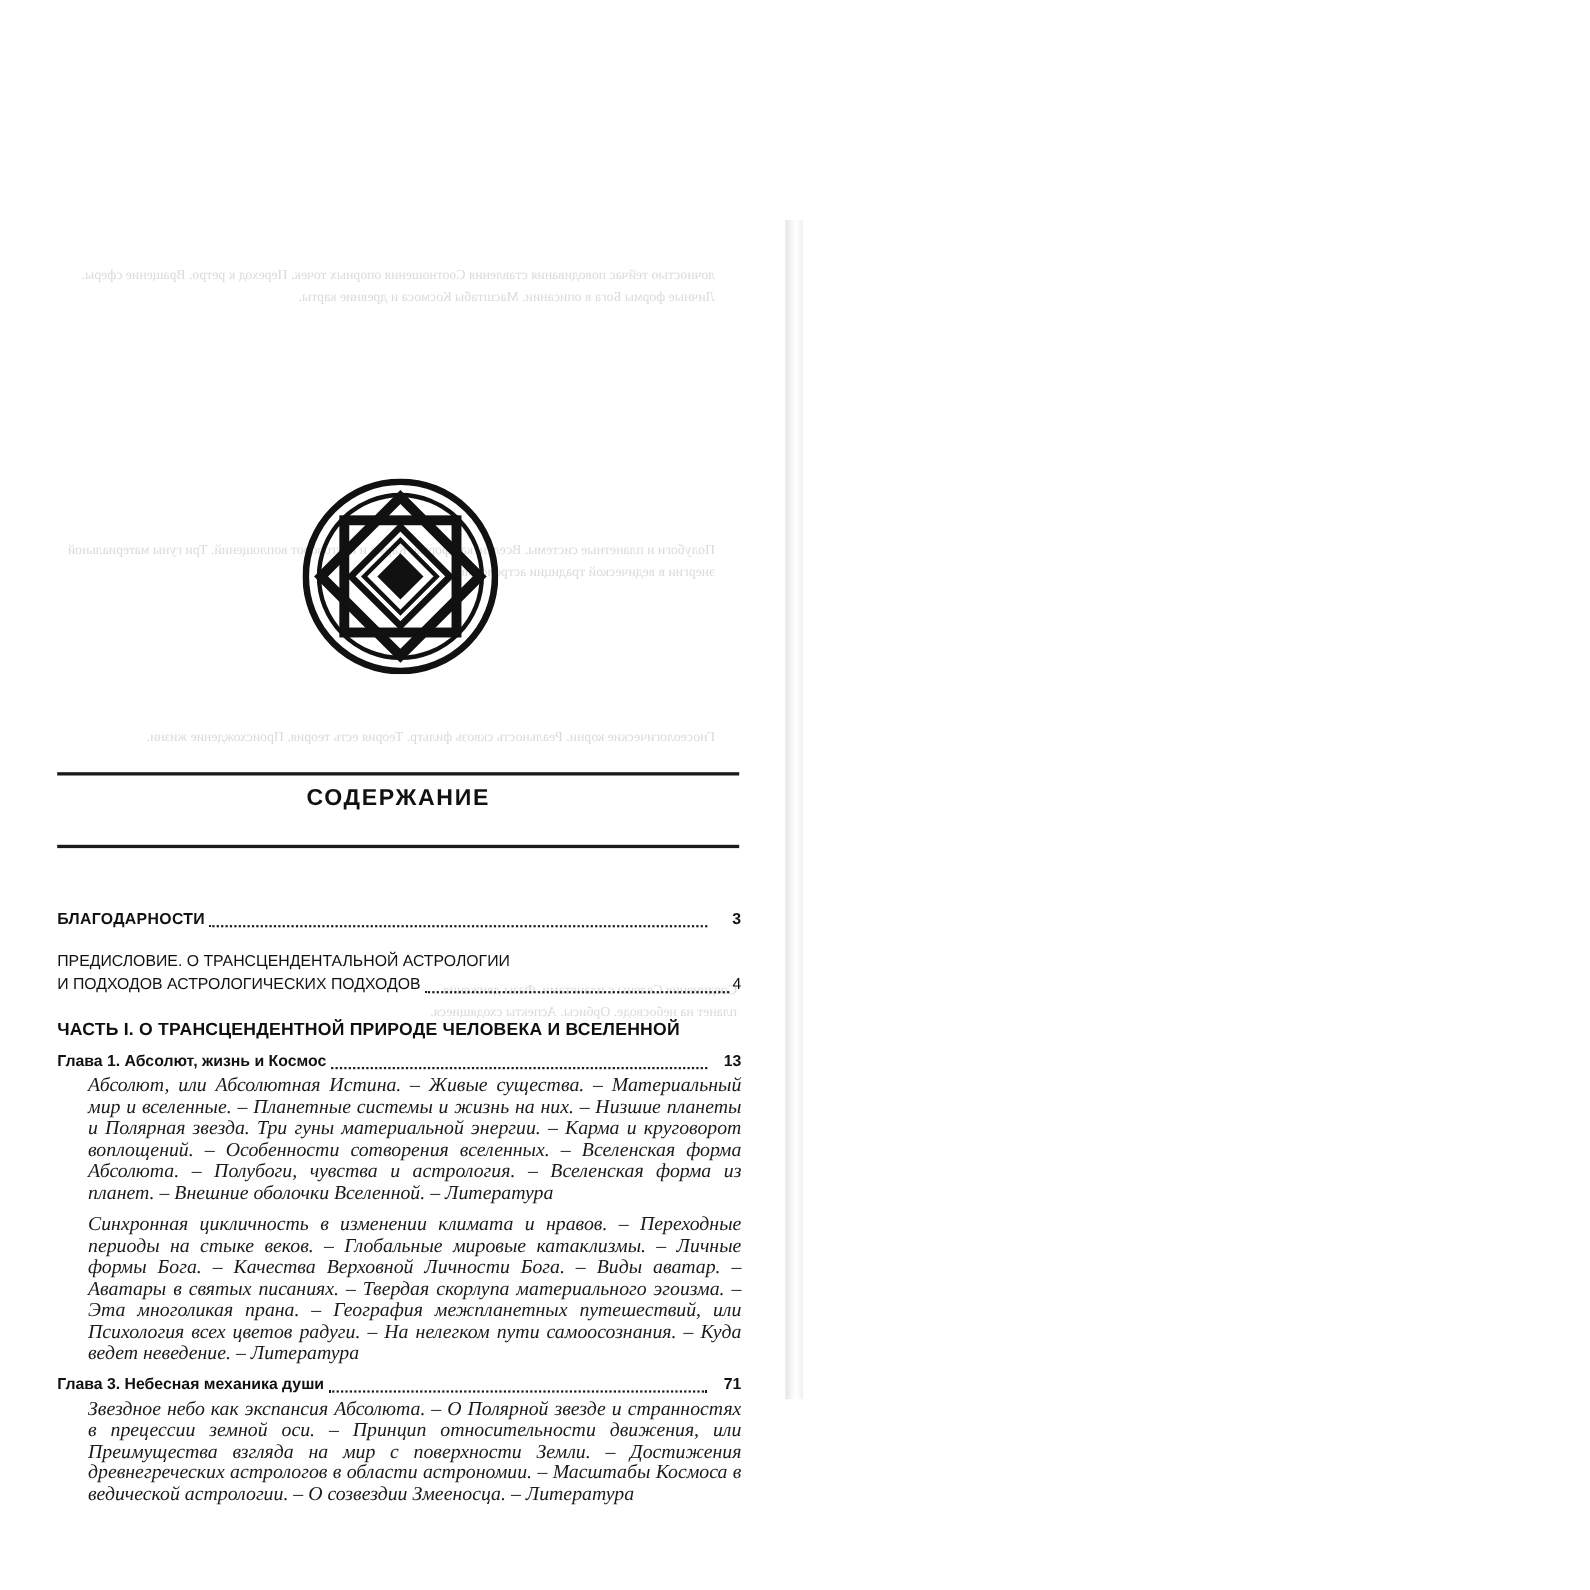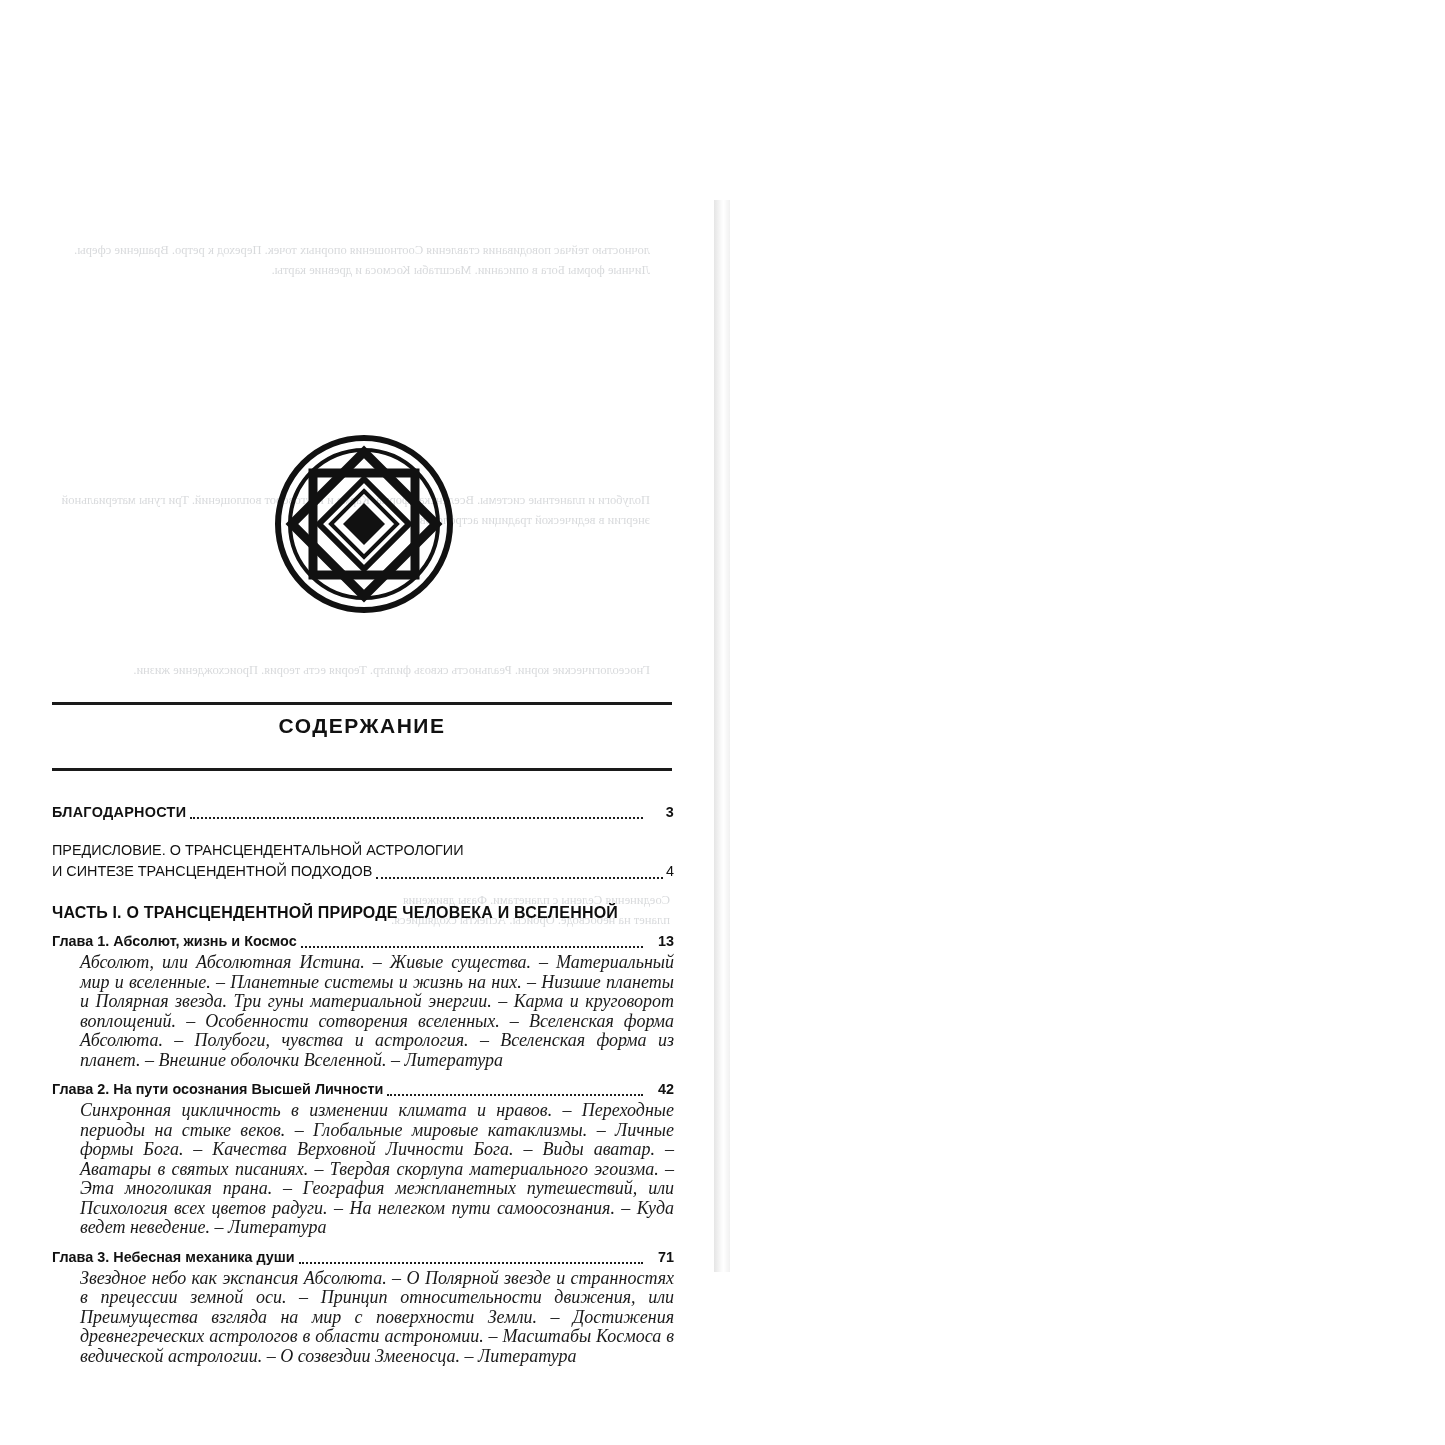"БЛАГОДАРНОСТИ" .col-left { top: 612px -> 636px }
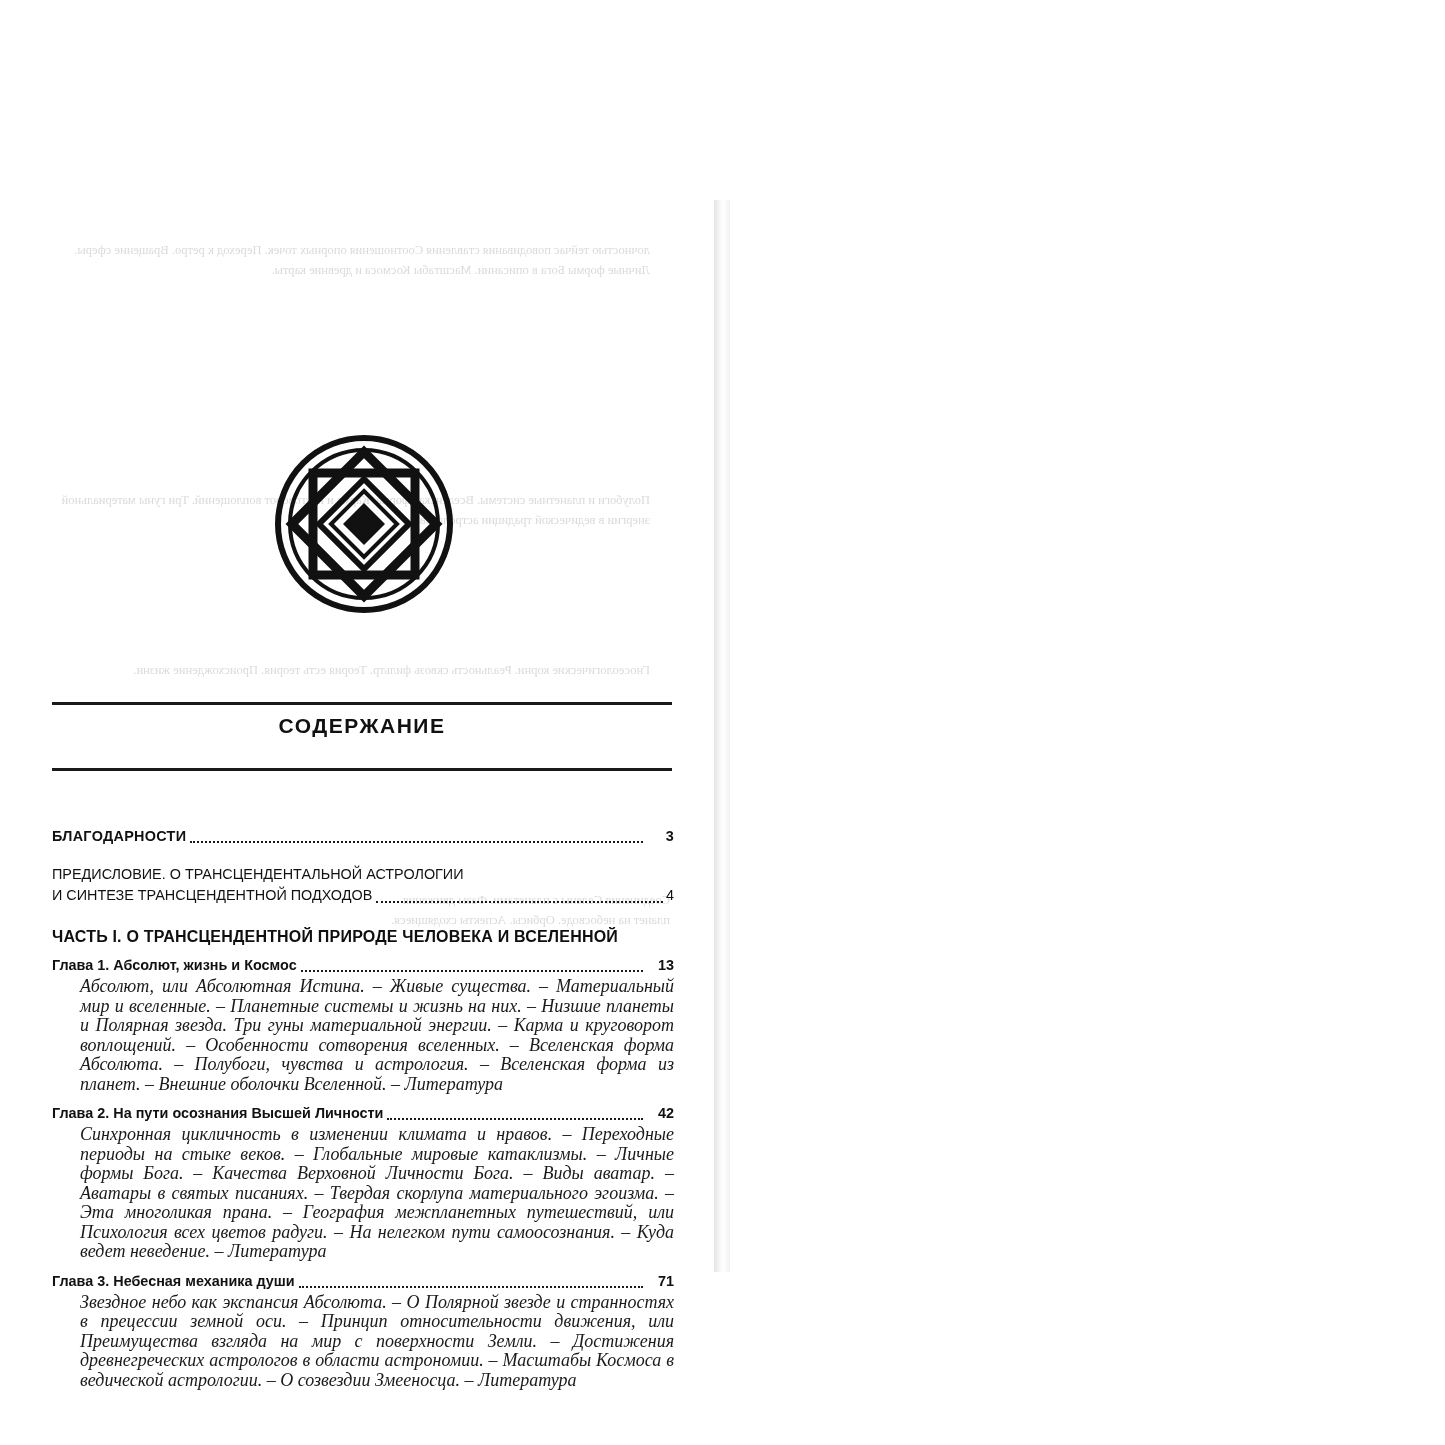"И СИНТЕЗЕ ТРАНСЦЕНДЕНТНОЙ ПОДХОДОВ" span.label { text: СИНТЕЗЕ ТРАНСЦЕНДЕНТНОЙ -> ПОДХОДОВ АСТРОЛОГИЧЕСКИХ }
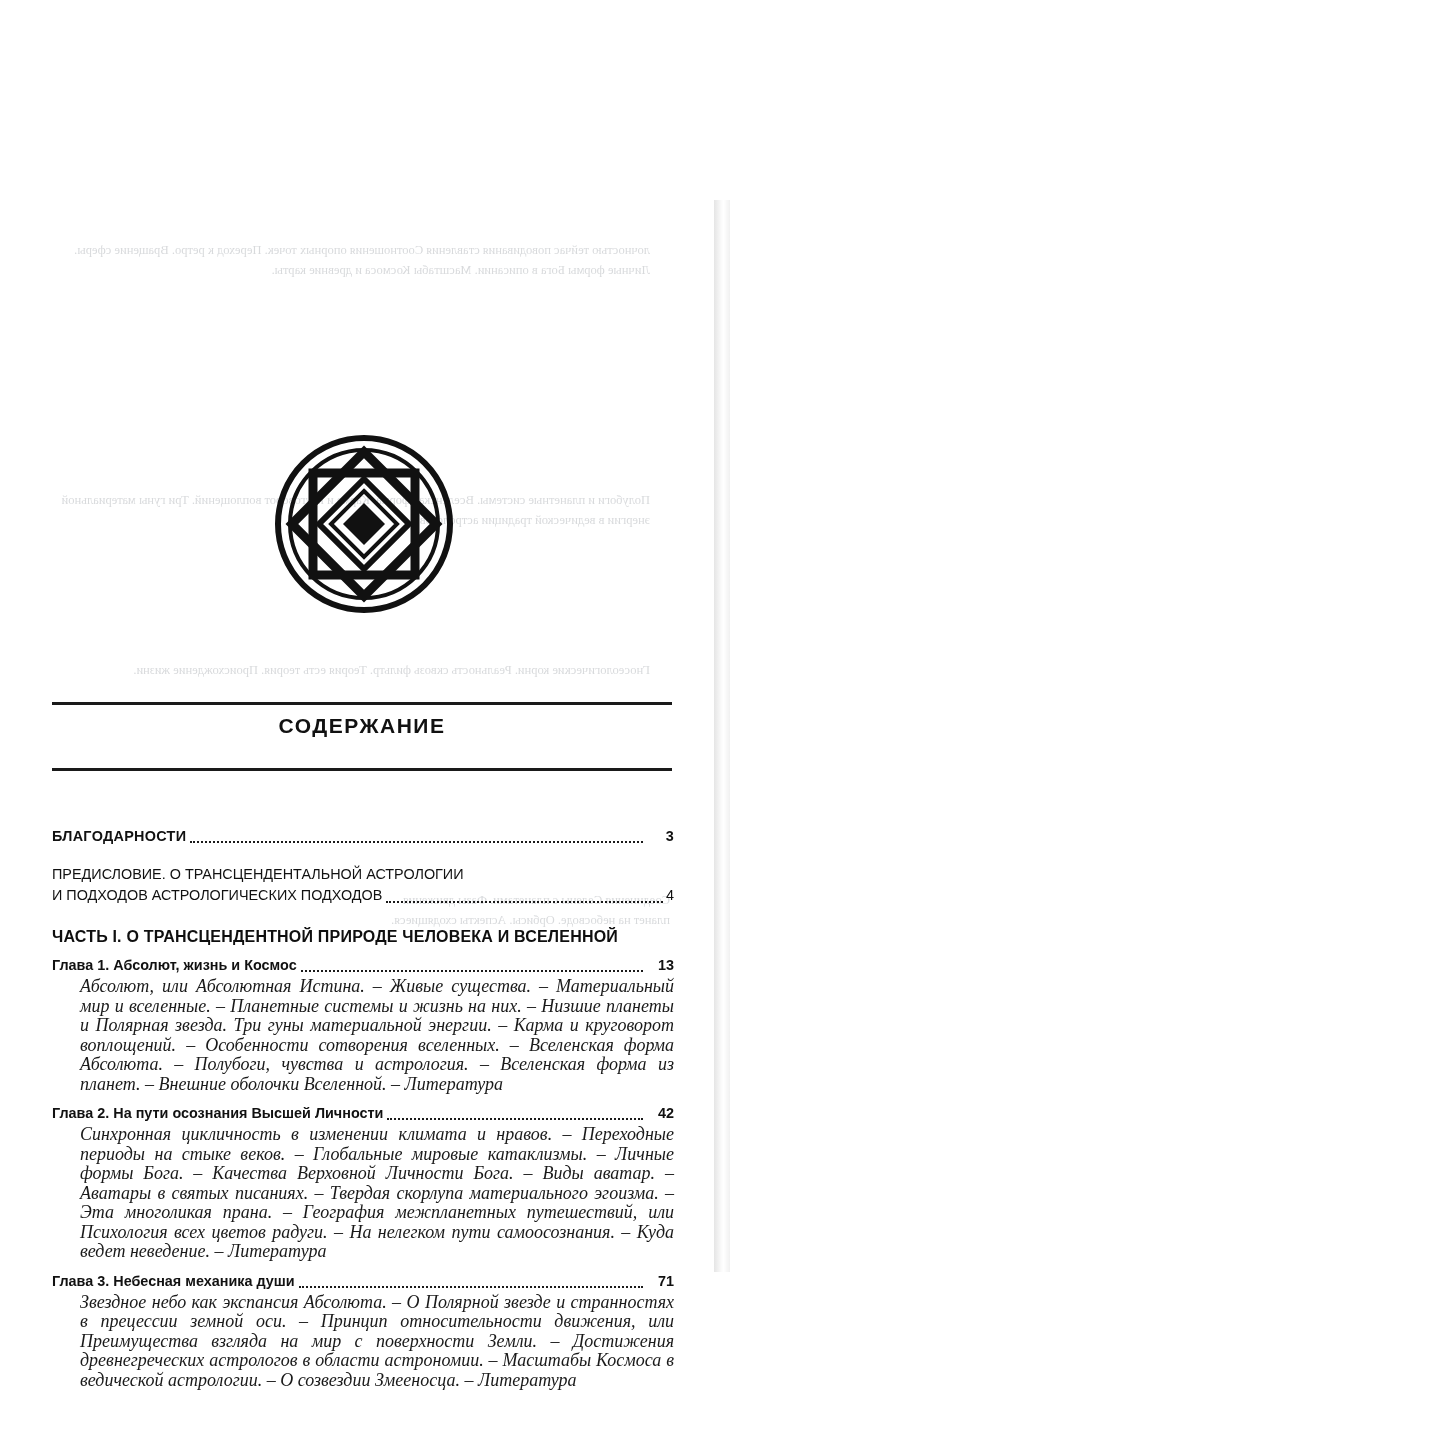"Глава 2. На пути осознания" div.entry { html: <div> <div> <span>Глава 2. На пути осознания Высшей Личности</span> <span></span> <span>42</span> </div> </div> -> none }
